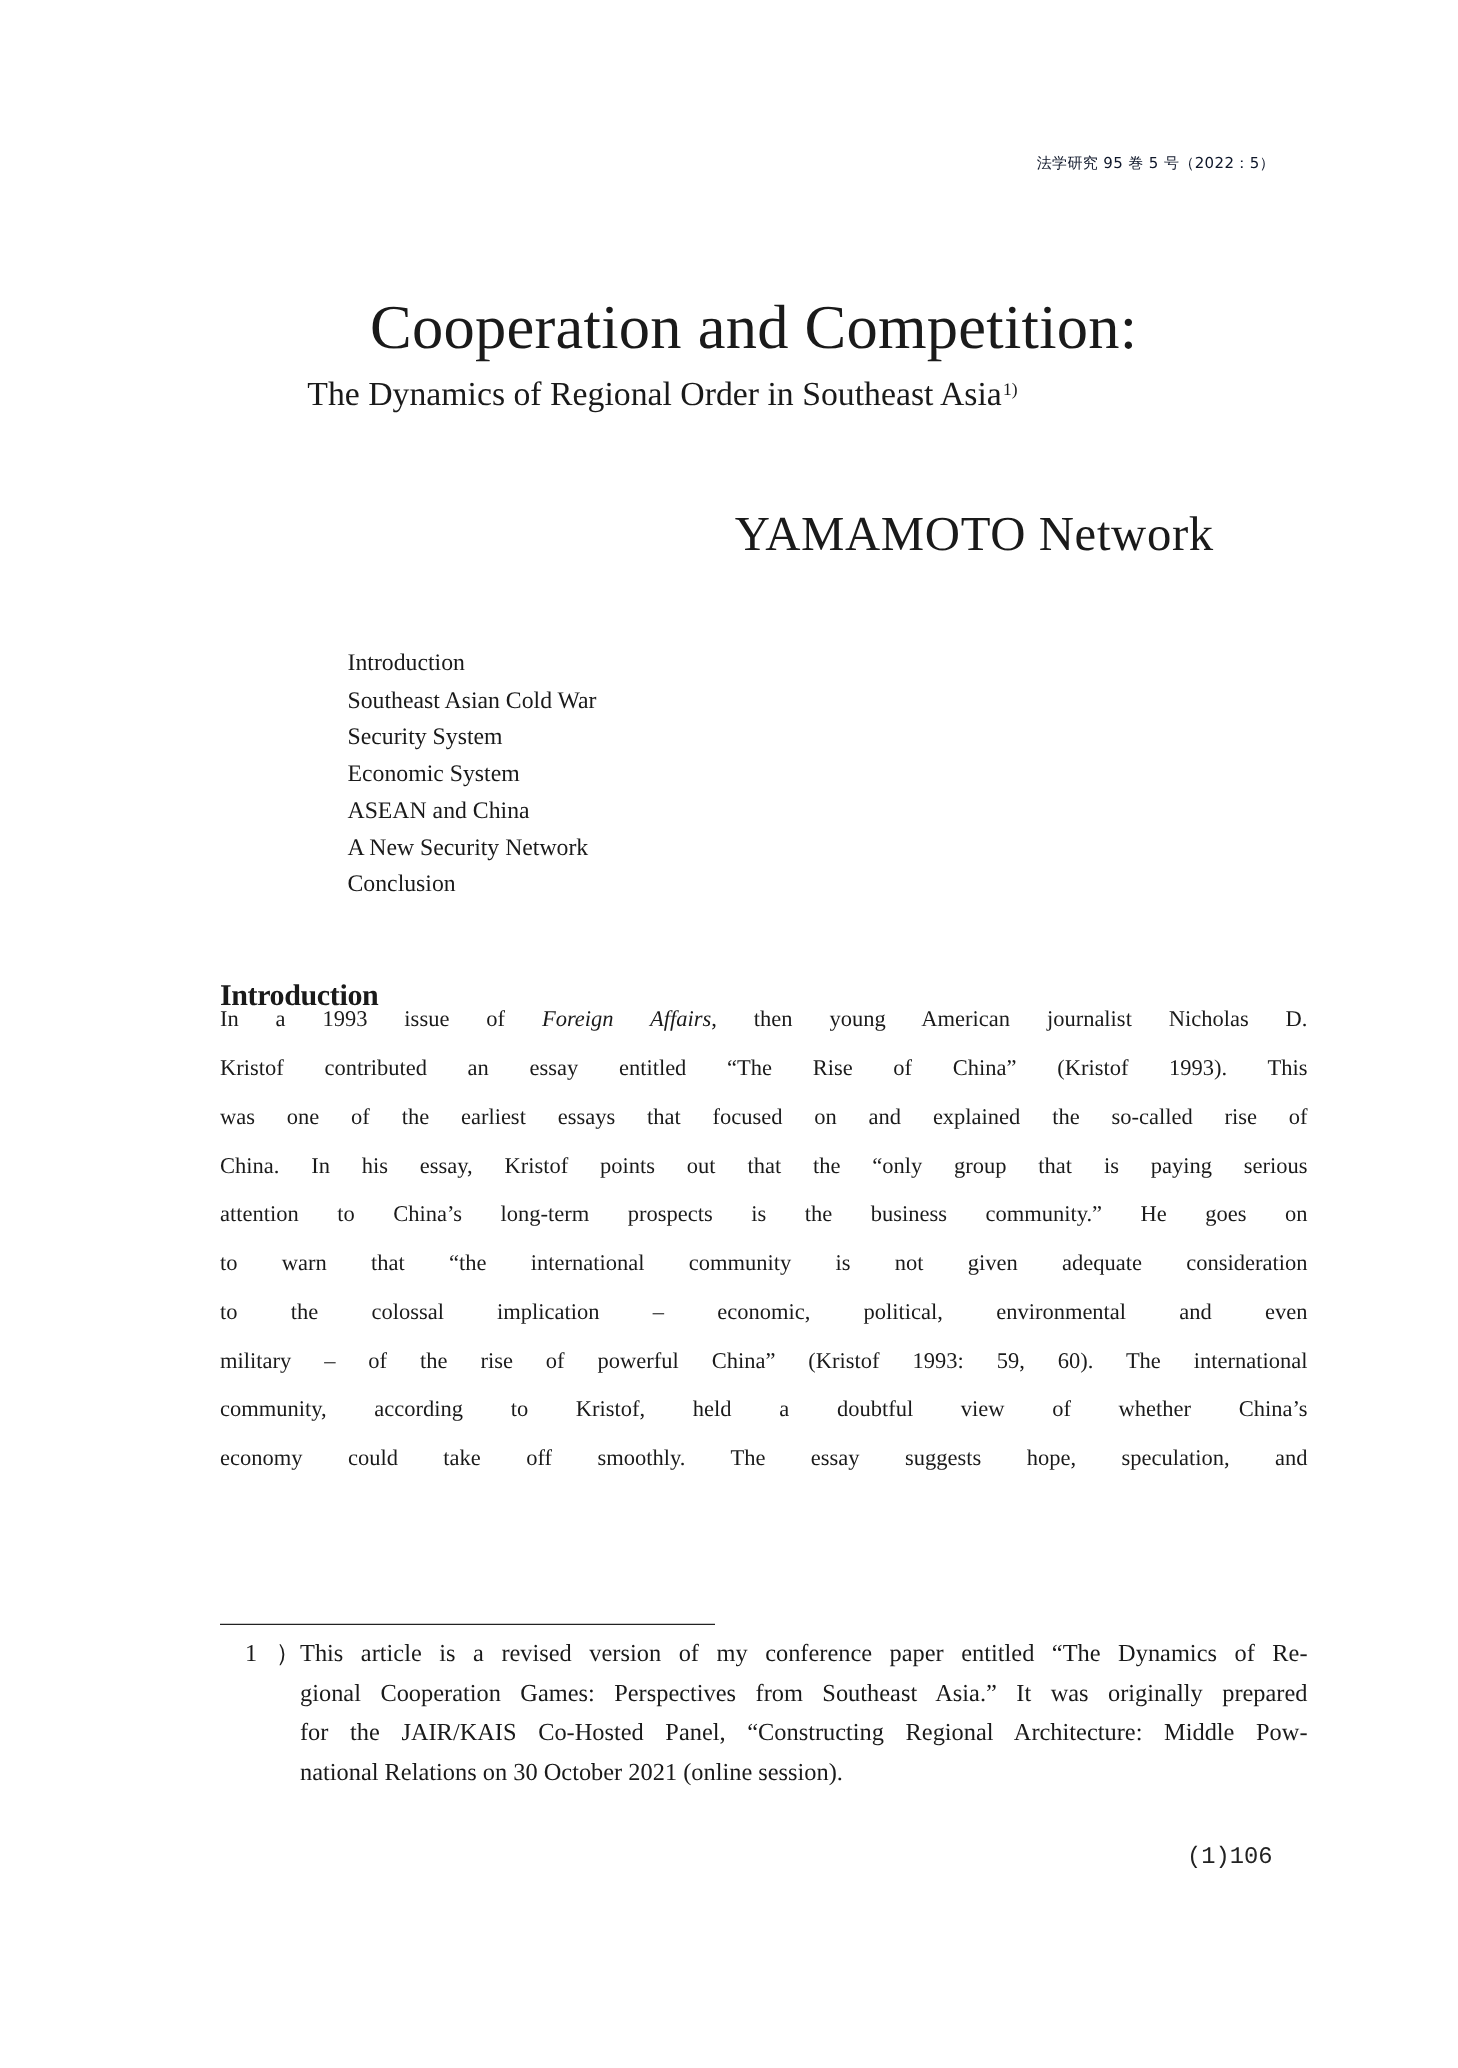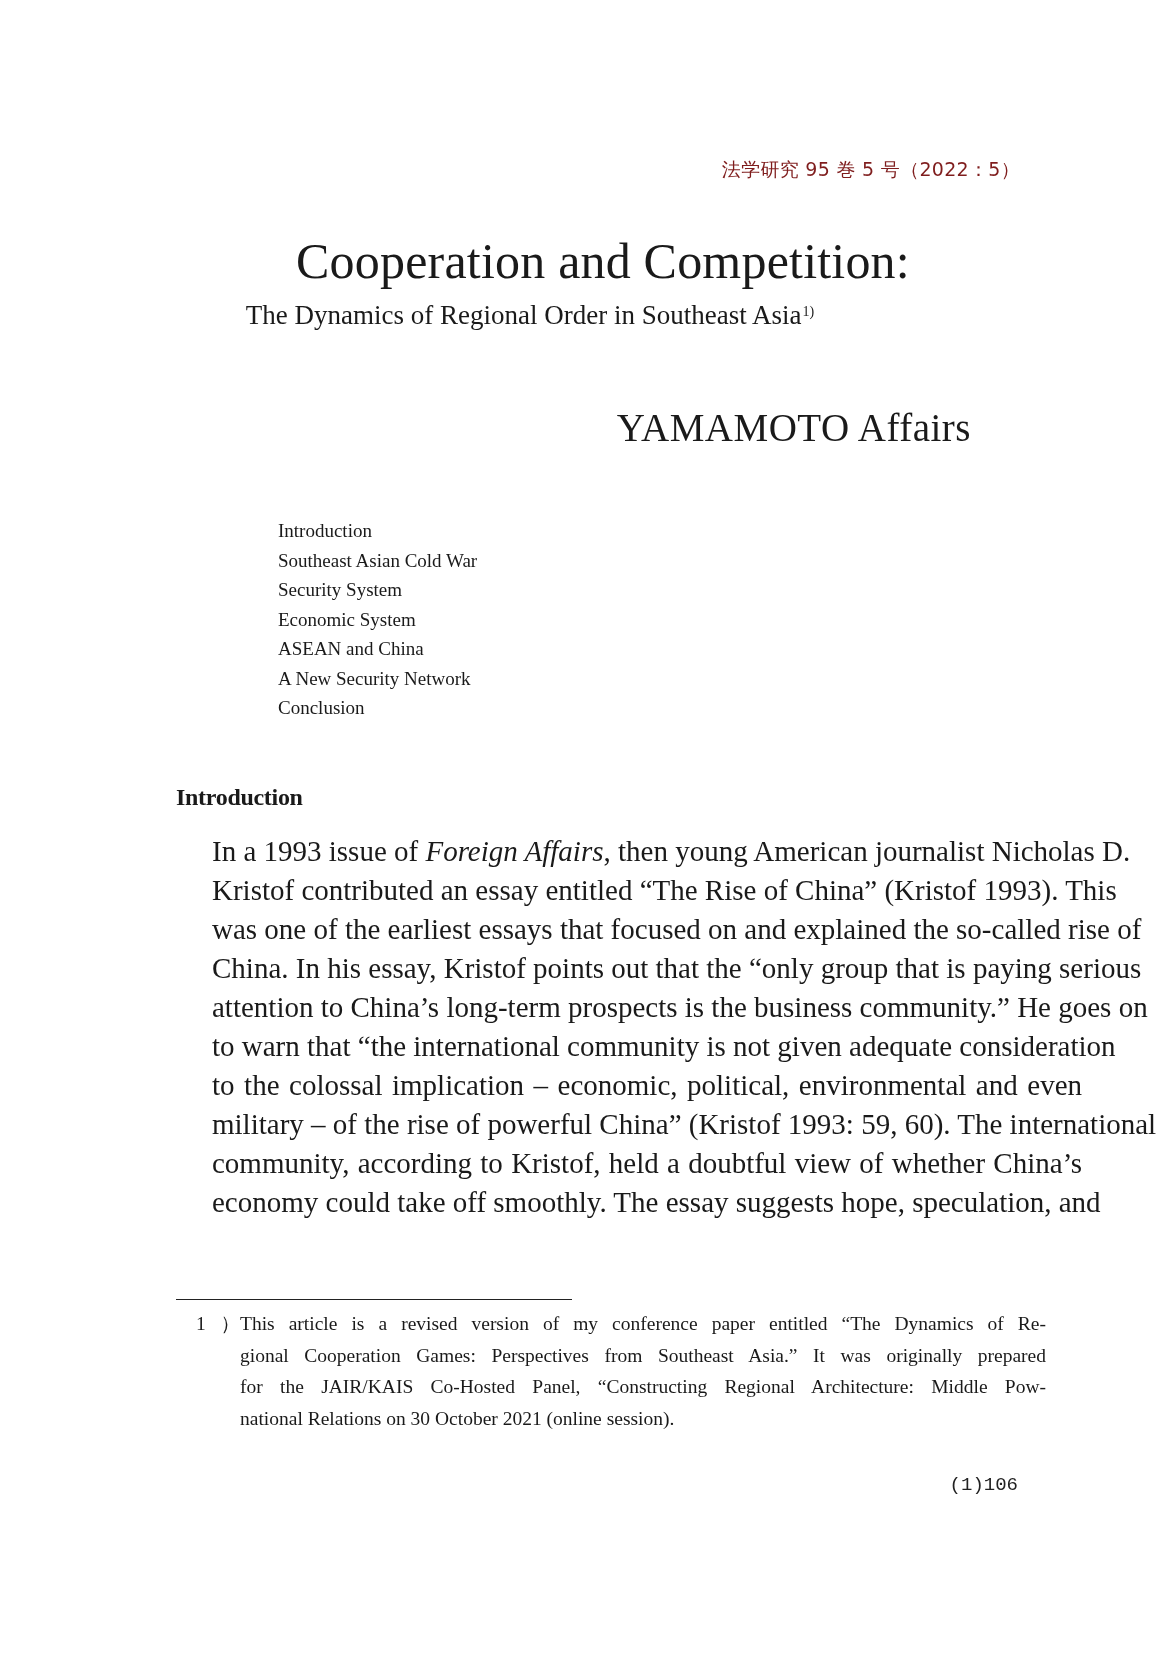"法学研究 95 巻 5 号（2022：5）" .header { color: #7f1d1d -> #0f172a; font-size: 19px -> 12px; margin-top: 35px -> none }
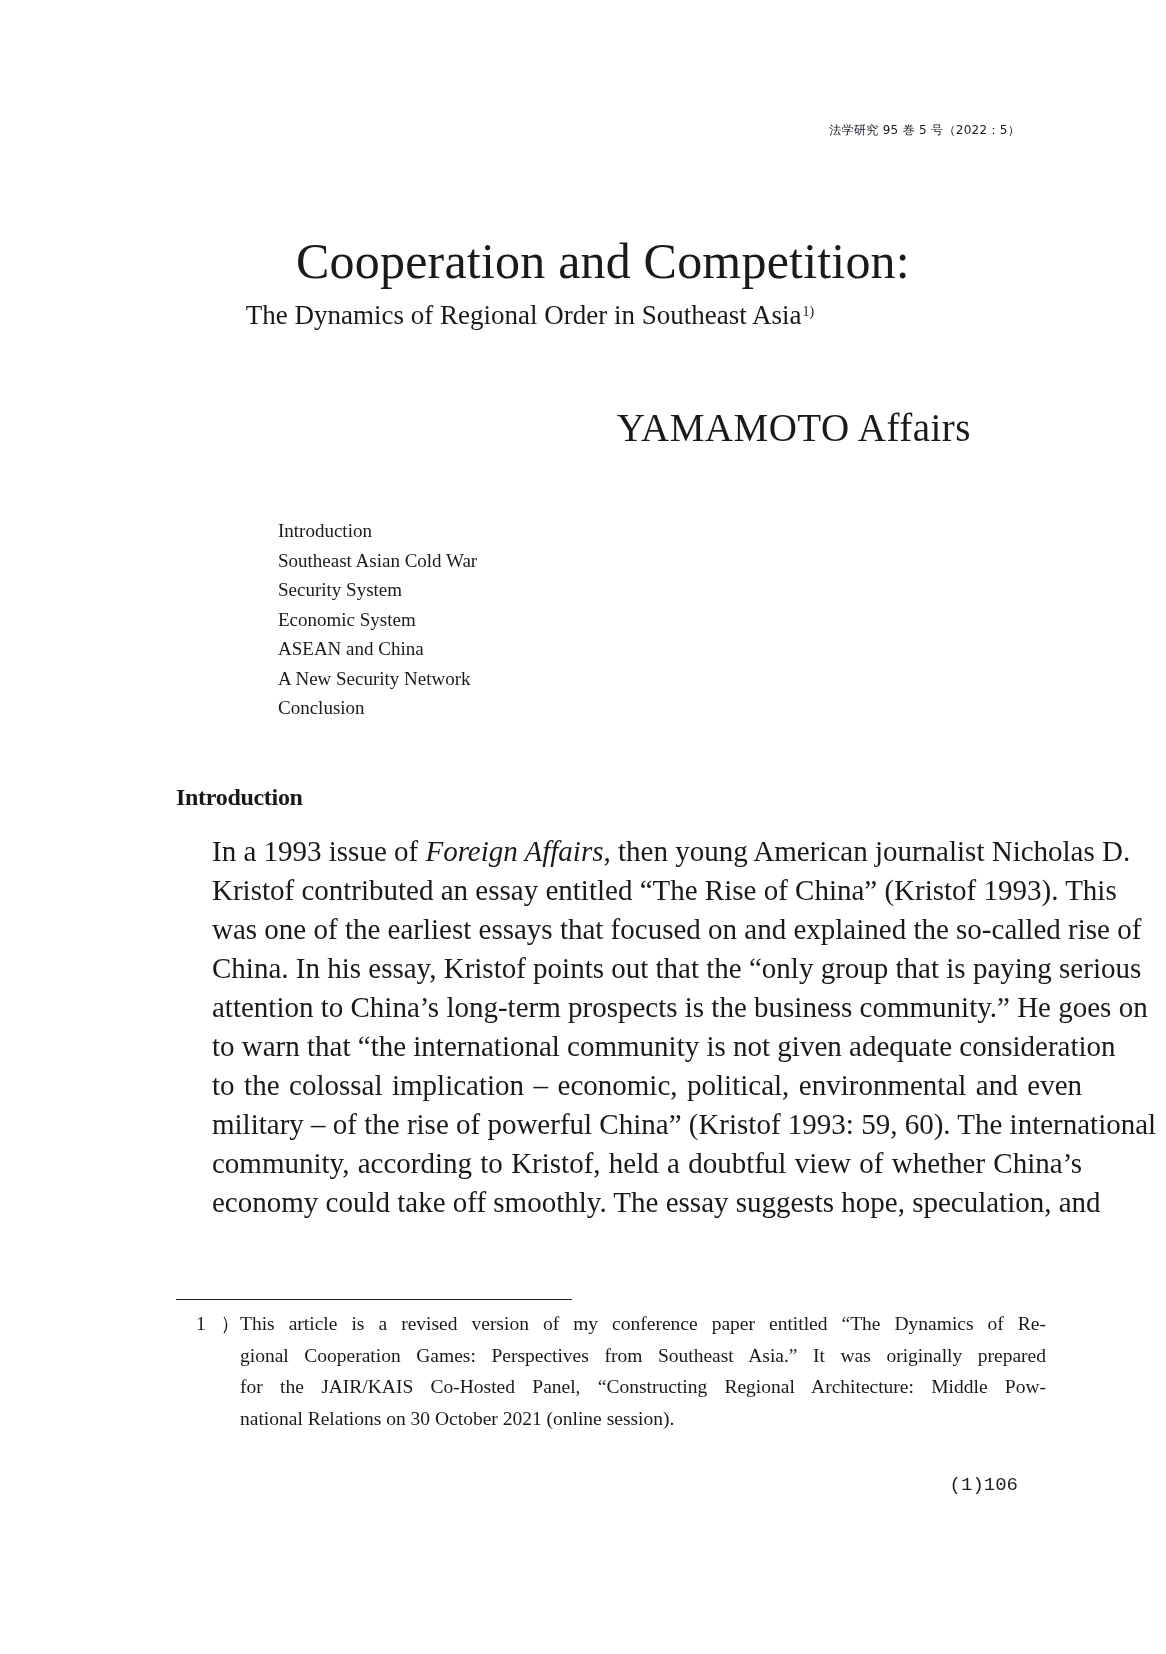"YAMAMOTO Affairs" div.author { text: Affairs -> Network }
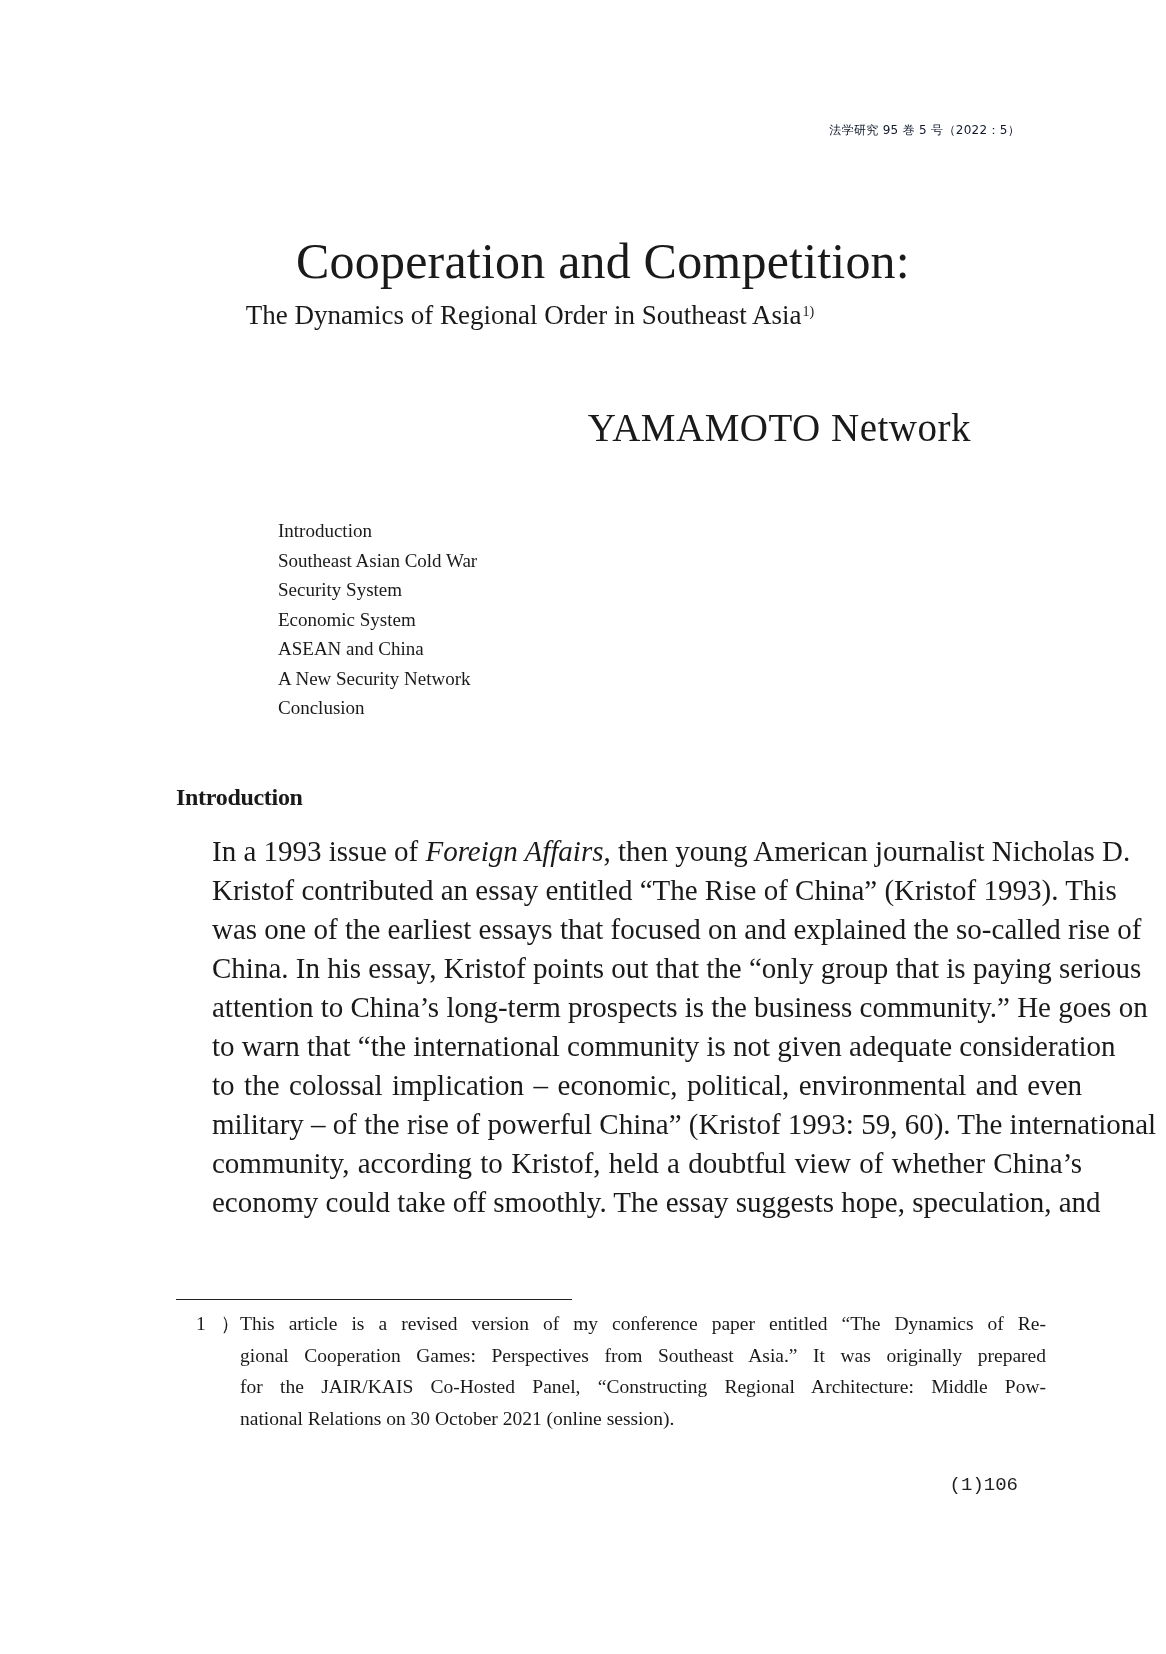"In a 1993 issue of" .body-text { font-size: 29px -> 18px; margin-left: 36px -> none; top: 832px -> 796px }
